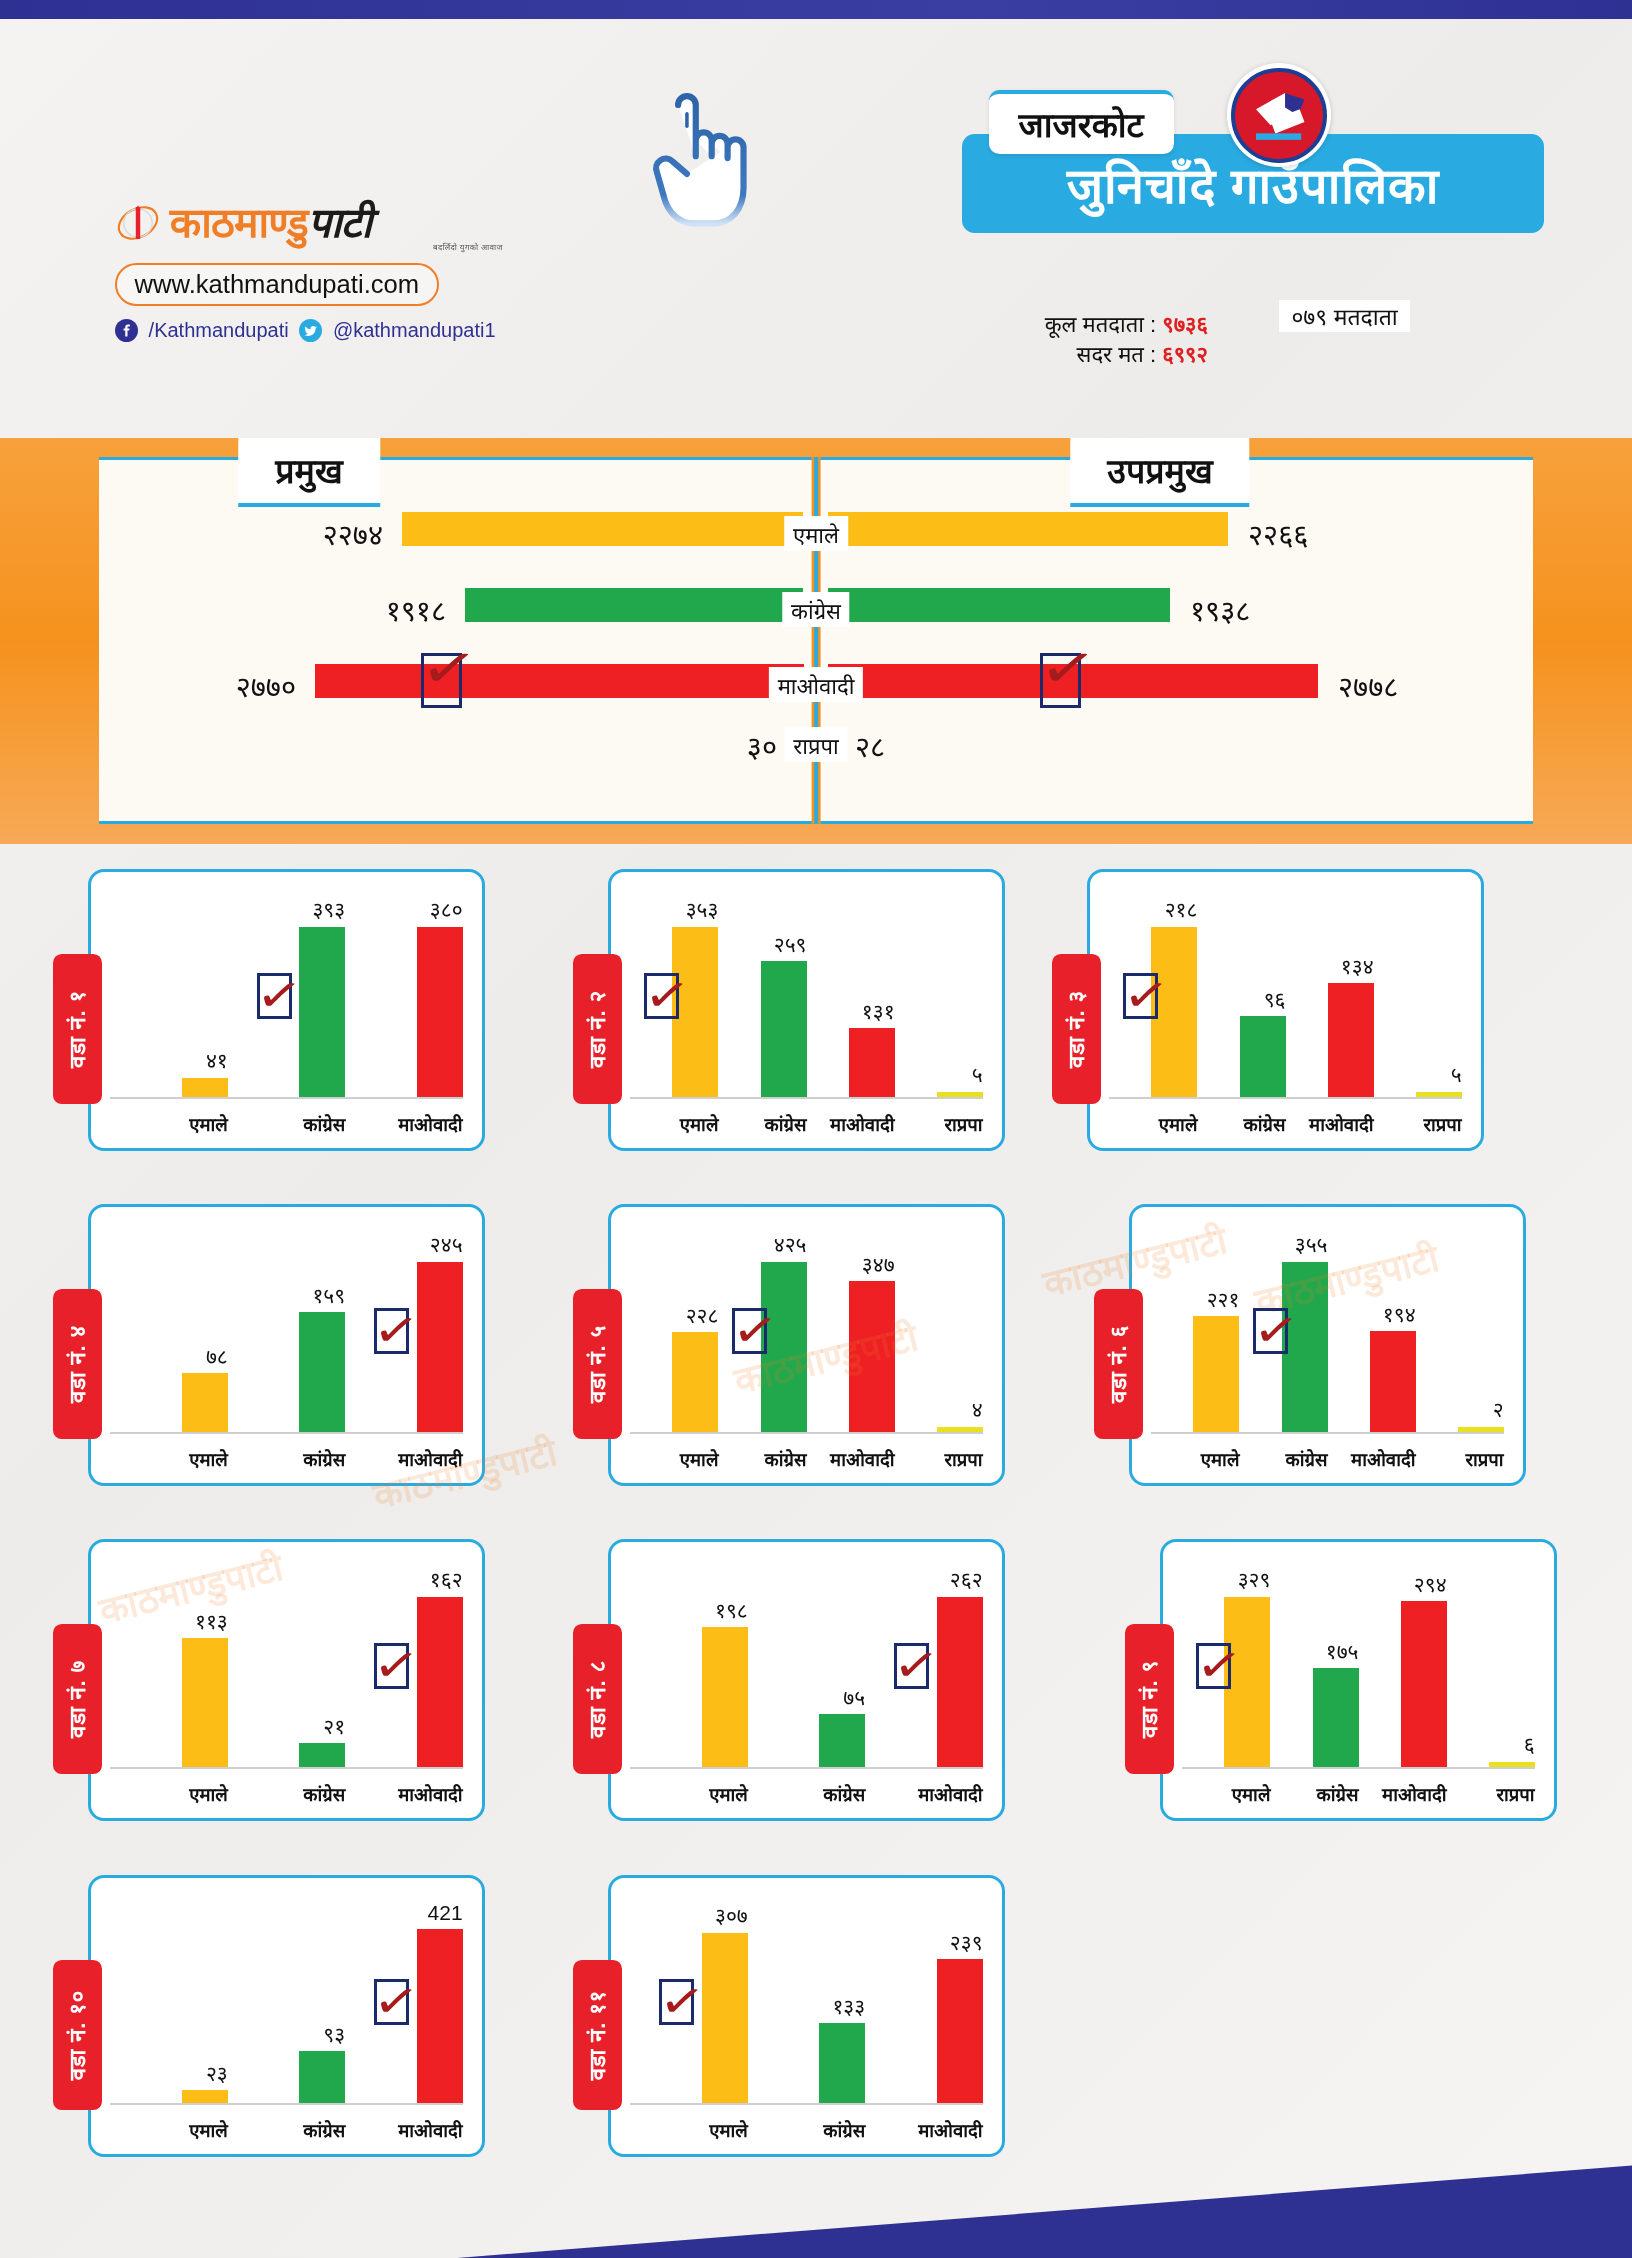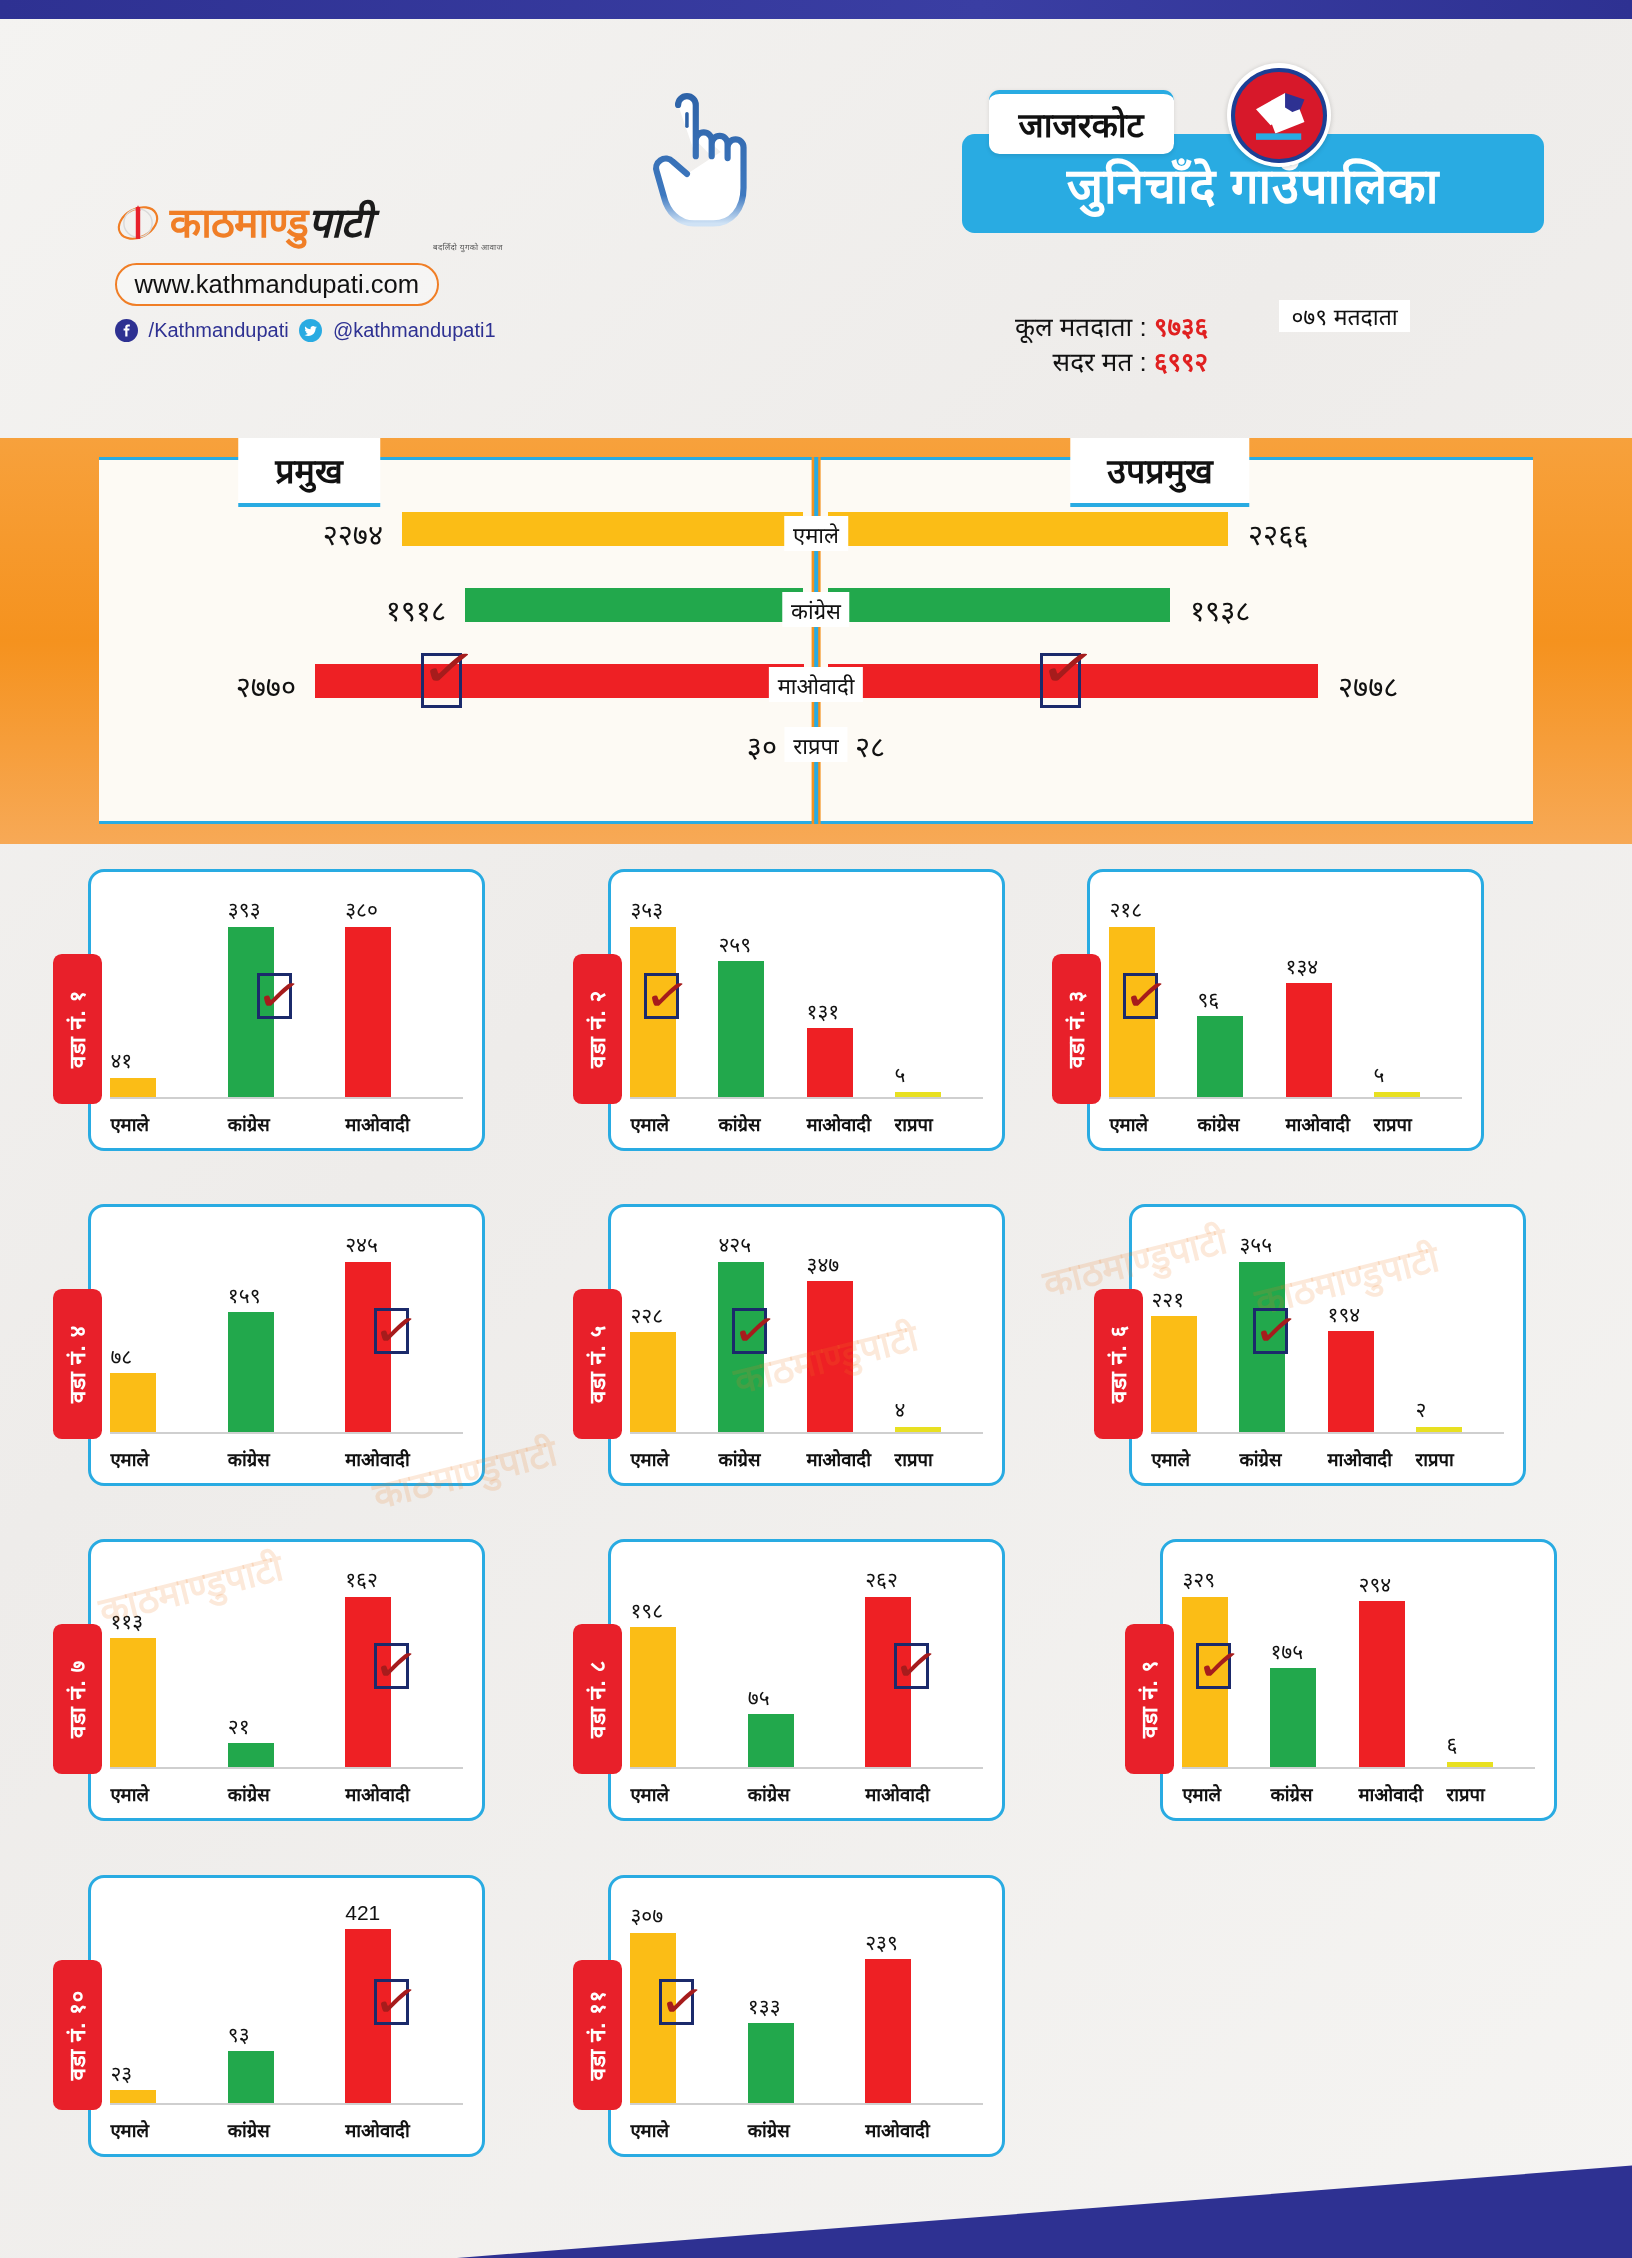"कूल मतदाता : ९७३६" .votes-lines div { font-size: 26px -> 22px }
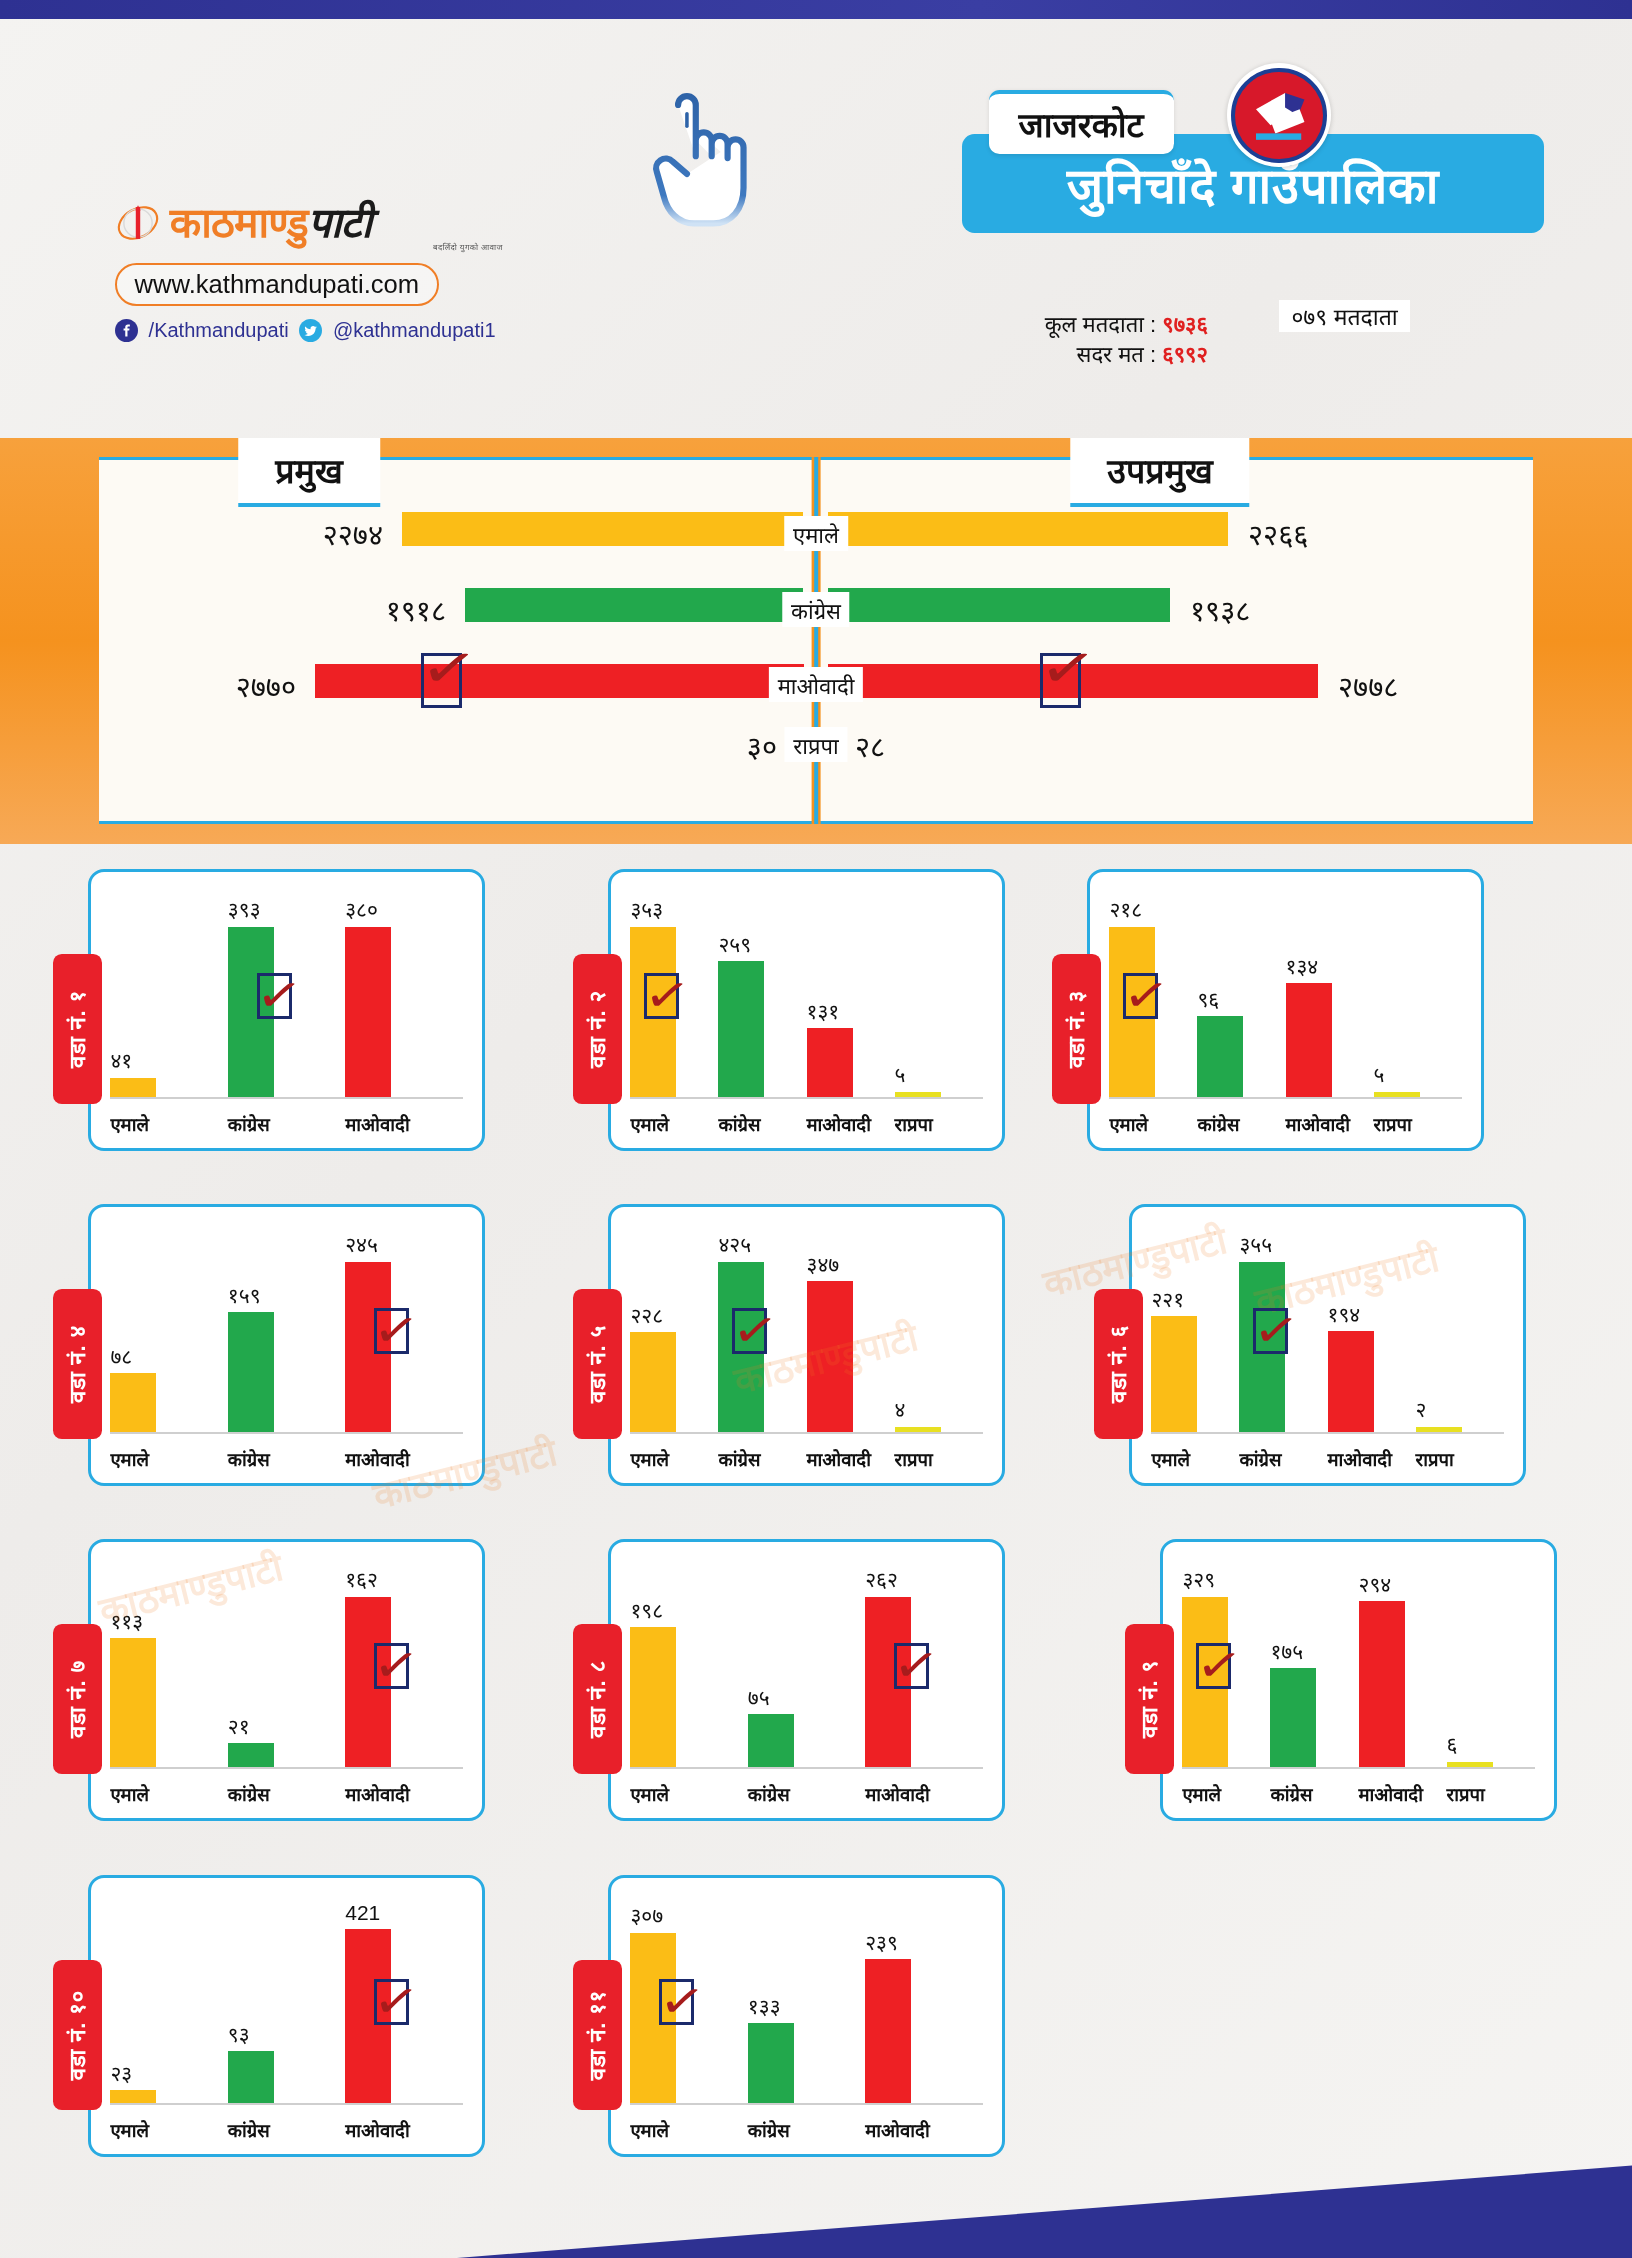"३९३" .bslot { align-items: flex-start -> flex-end }
